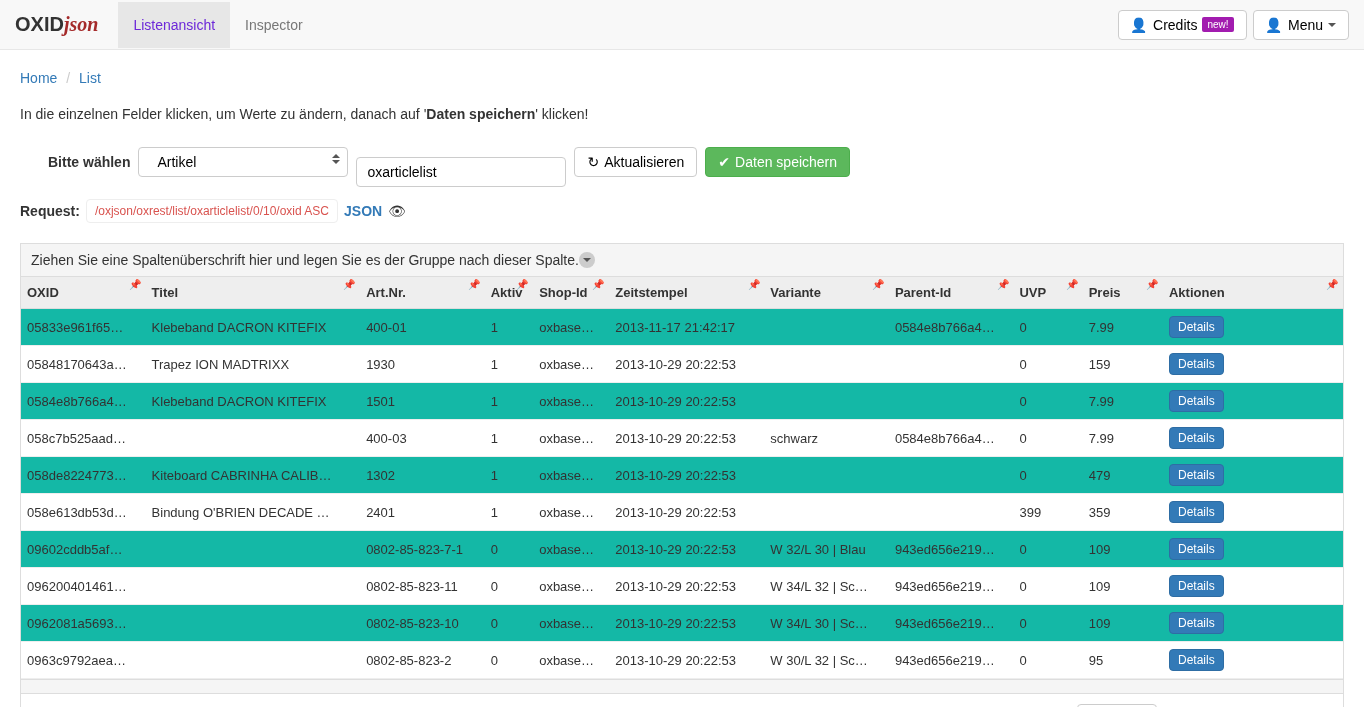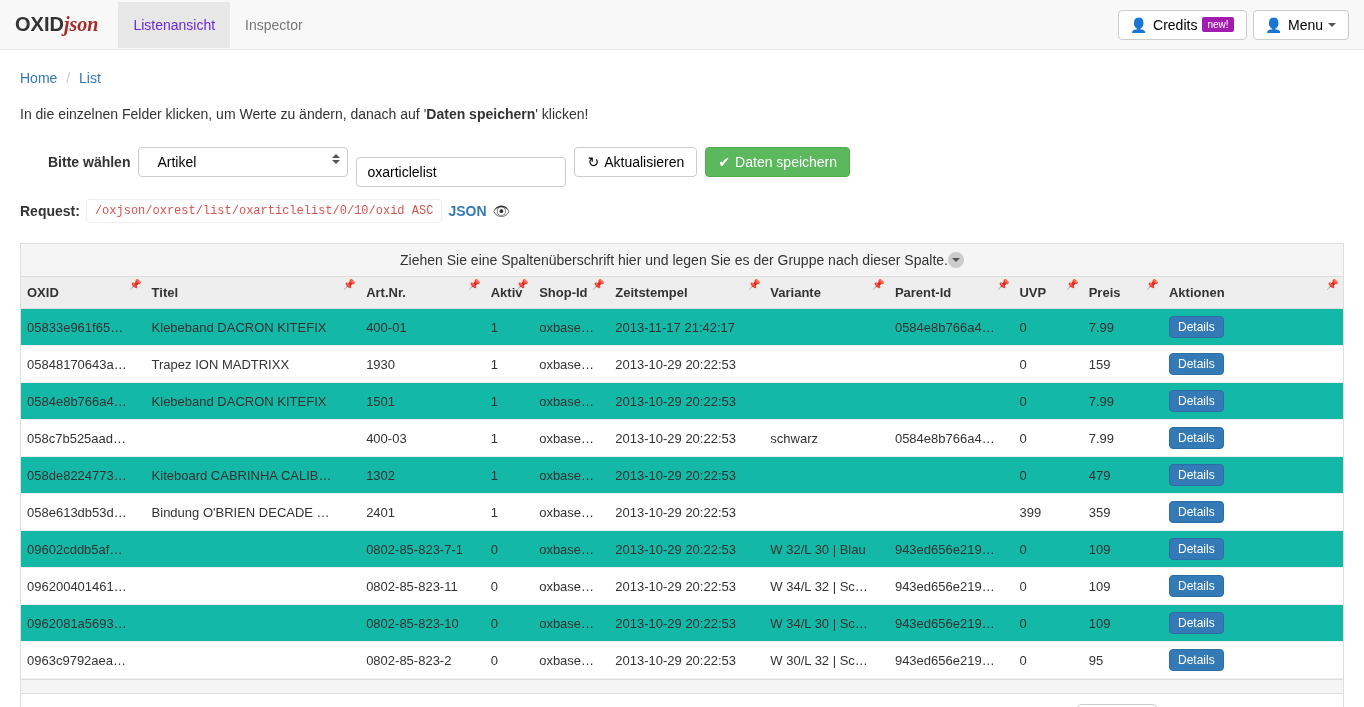"/oxjson/oxrest/list/oxarticlelist/0/10/o" .url-box { font-family: Liberation Mono, monospace -> Liberation Sans, sans-serif }
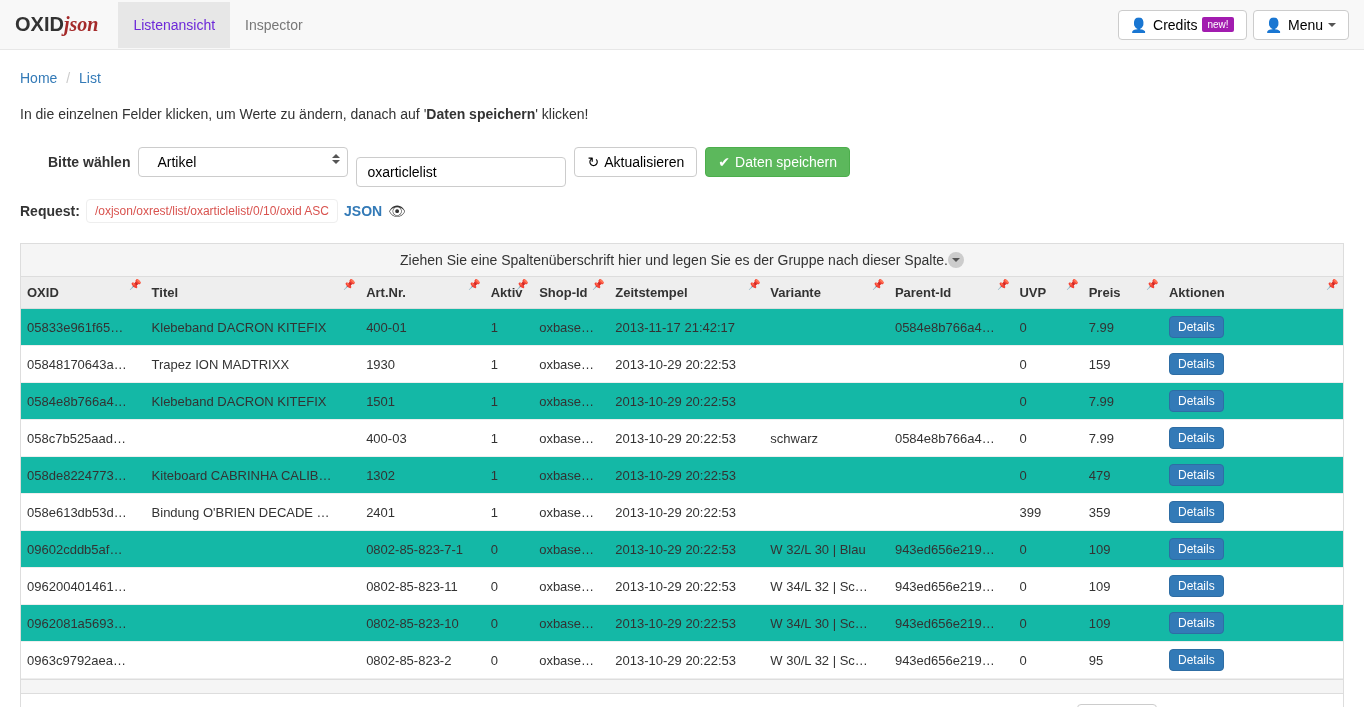"Ziehen Sie eine Spaltenüberschrift hier" .grid-groupbar { justify-content: center -> flex-start }
